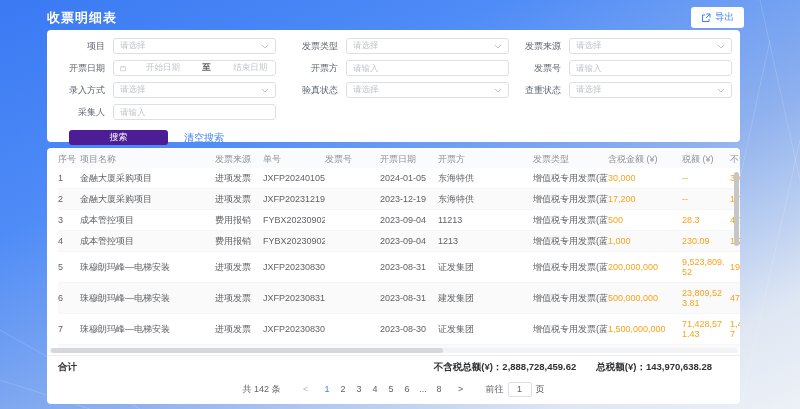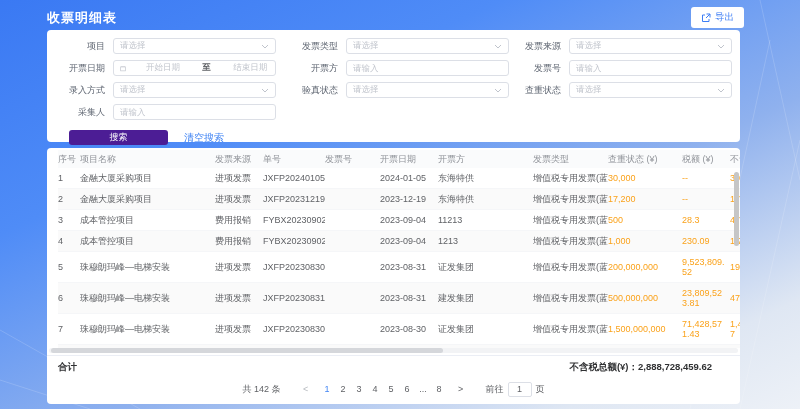"查重状态 (¥)" th { text: 查重状态 -> 含税金额 }
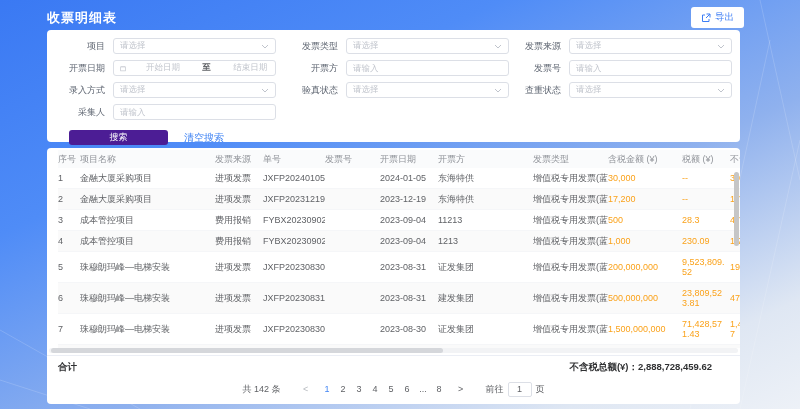"总税额(¥)：143,970,638.28" span.t-item { html: none -> <span><span>总税额(¥)：</span><span>143,970,638.28</span></span> }
